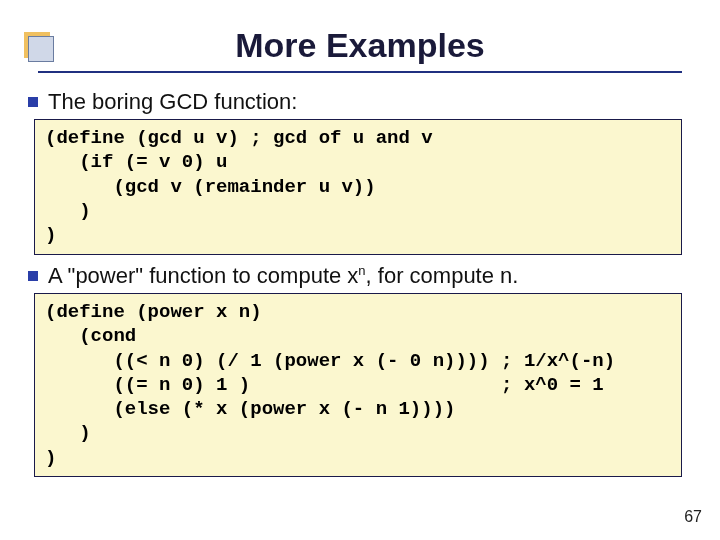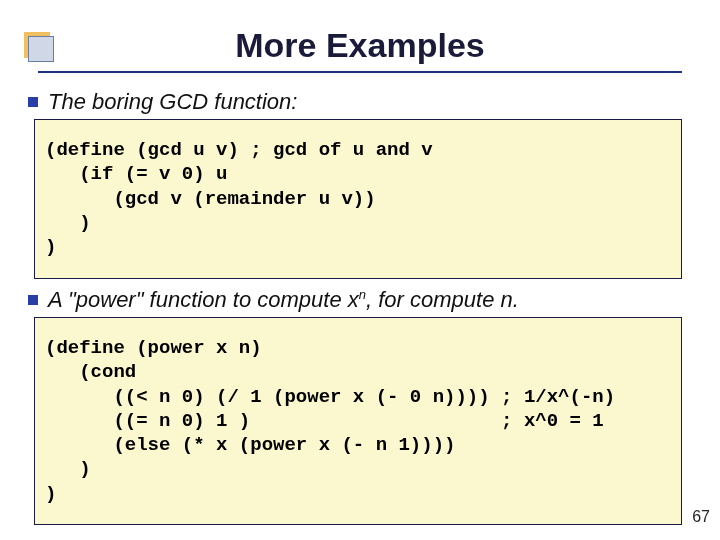"The boring GCD function:" .bullet-row { font-style: italic -> none }
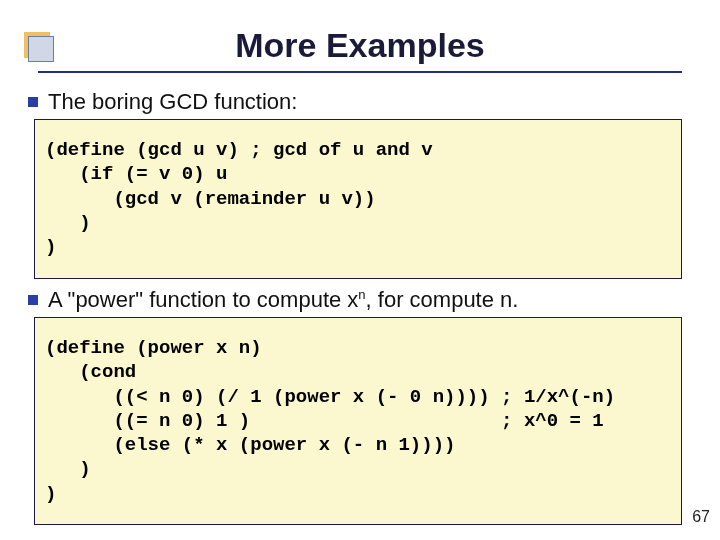"(define (gcd u v) ;" .codebox { padding: 18px 10px -> 6px 10px }
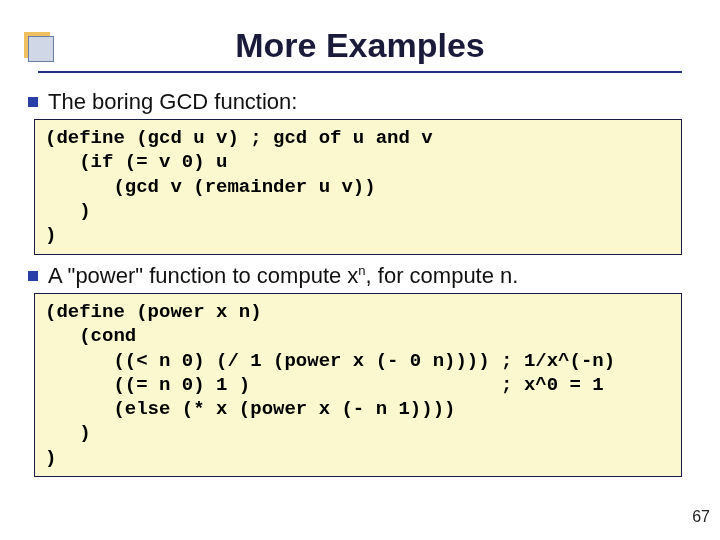"67" .pagenum { right: 10px -> 18px }
